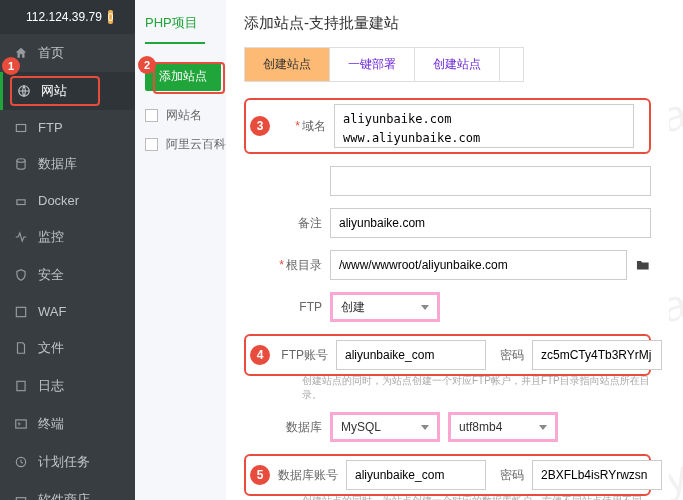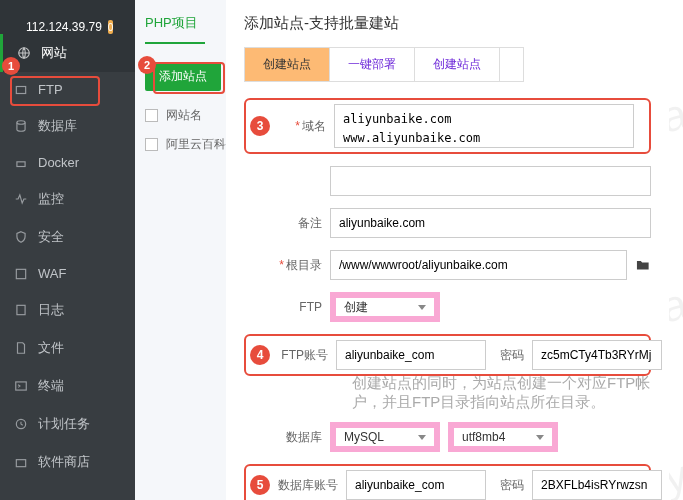"112.124.39.79" .sidebar-top { align-items: flex-end -> center }
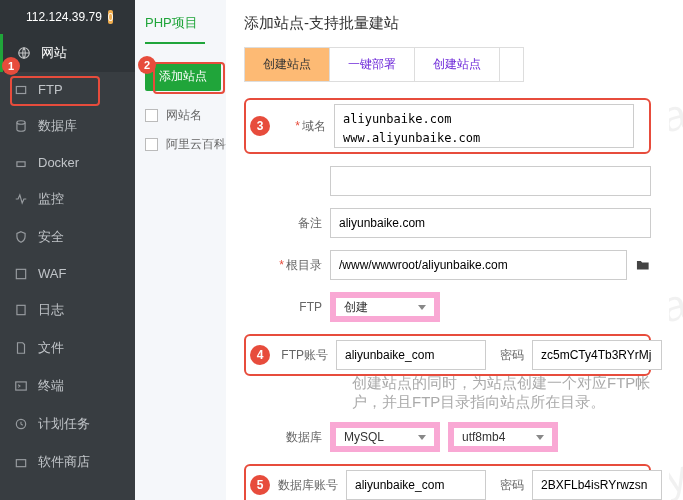"首页" div.nav-item { html: none -> <div> <svg> <path></path> </svg> <span>首页</span> </div> }
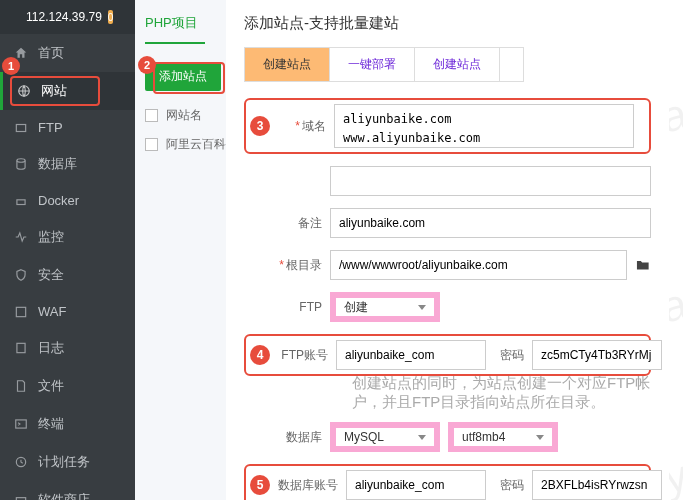"创建" .sel { border: 6px solid #f9a8d4 -> 3px solid #f9a8d4 }
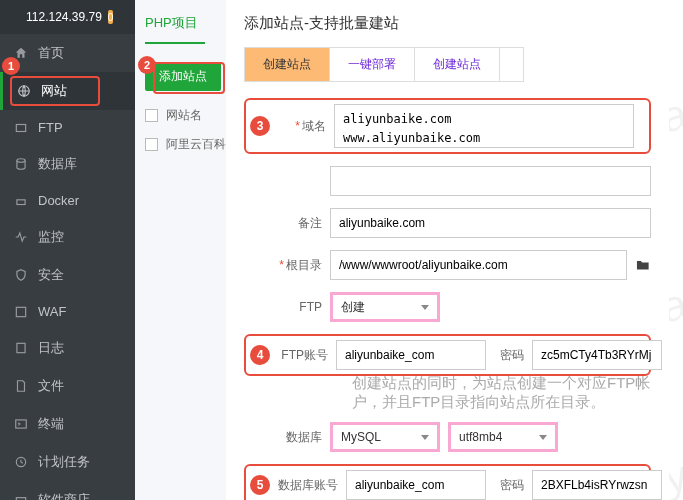"日志" div.nav-item { order: before "文件" -> after "文件" }
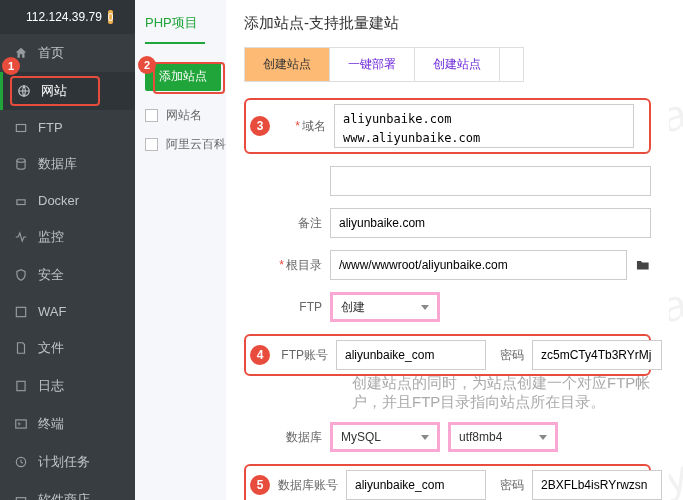"创建站点的同时，为站点创建一个对应FTP帐户，并且FTP目录指向站点所在目录。" .hint { font-size: 15px -> 10px; margin-left: 108px -> 58px }
